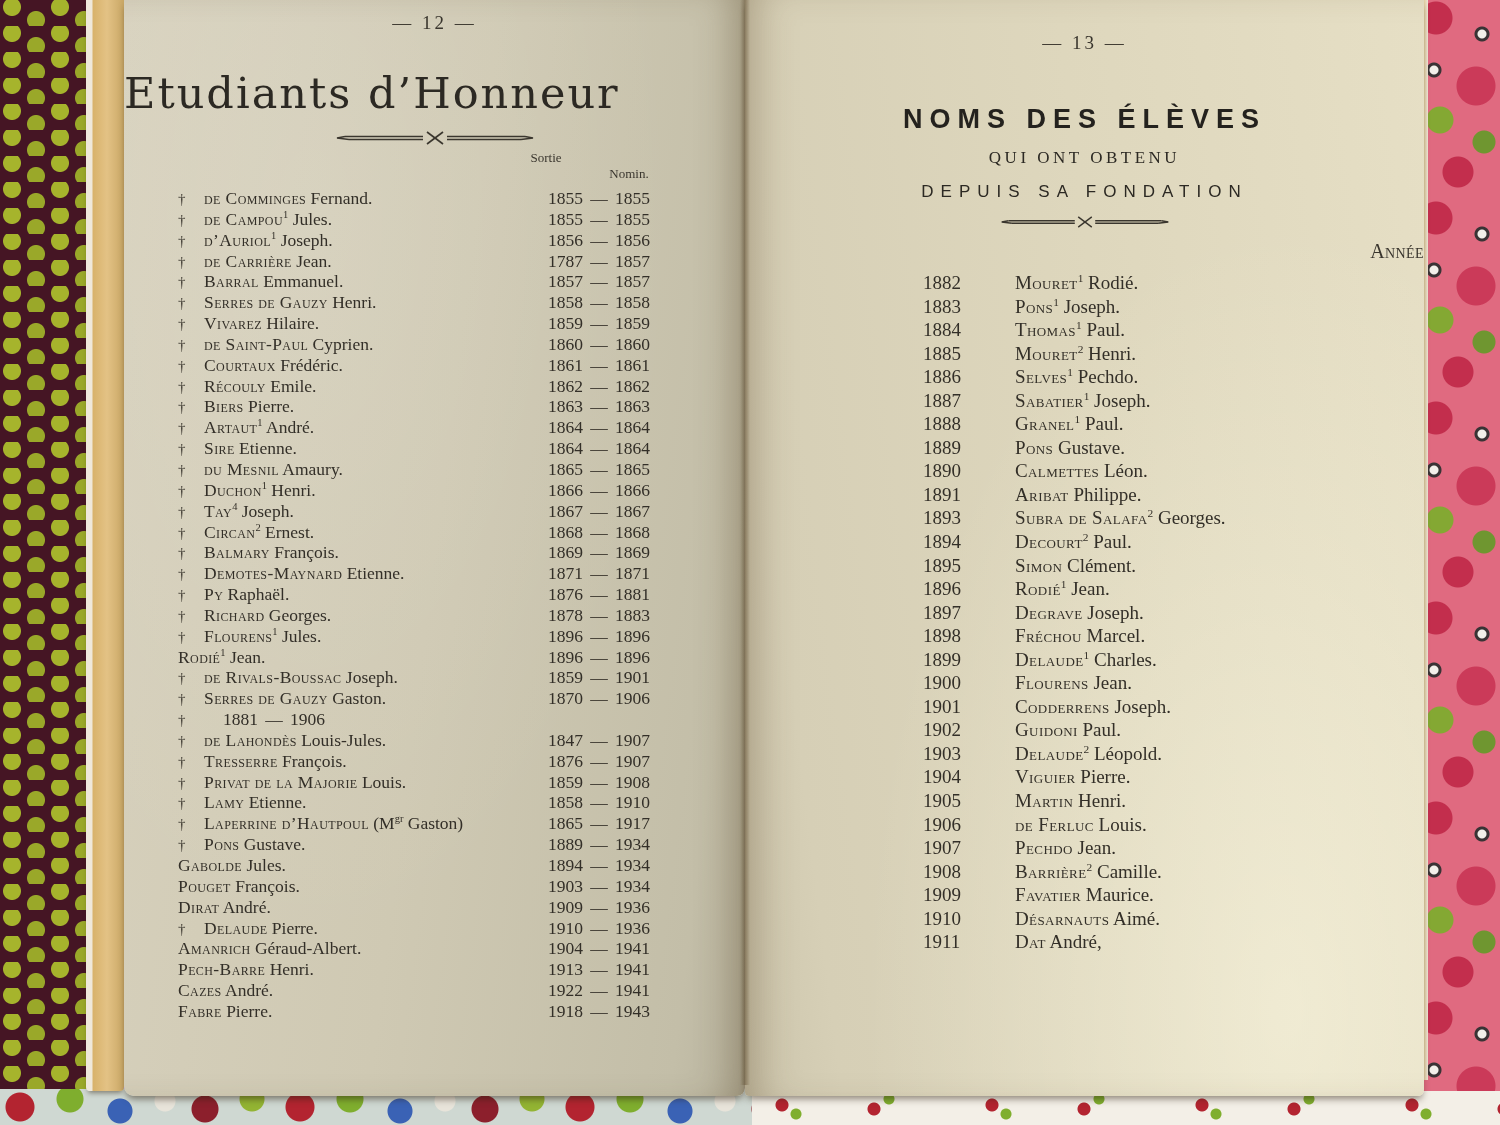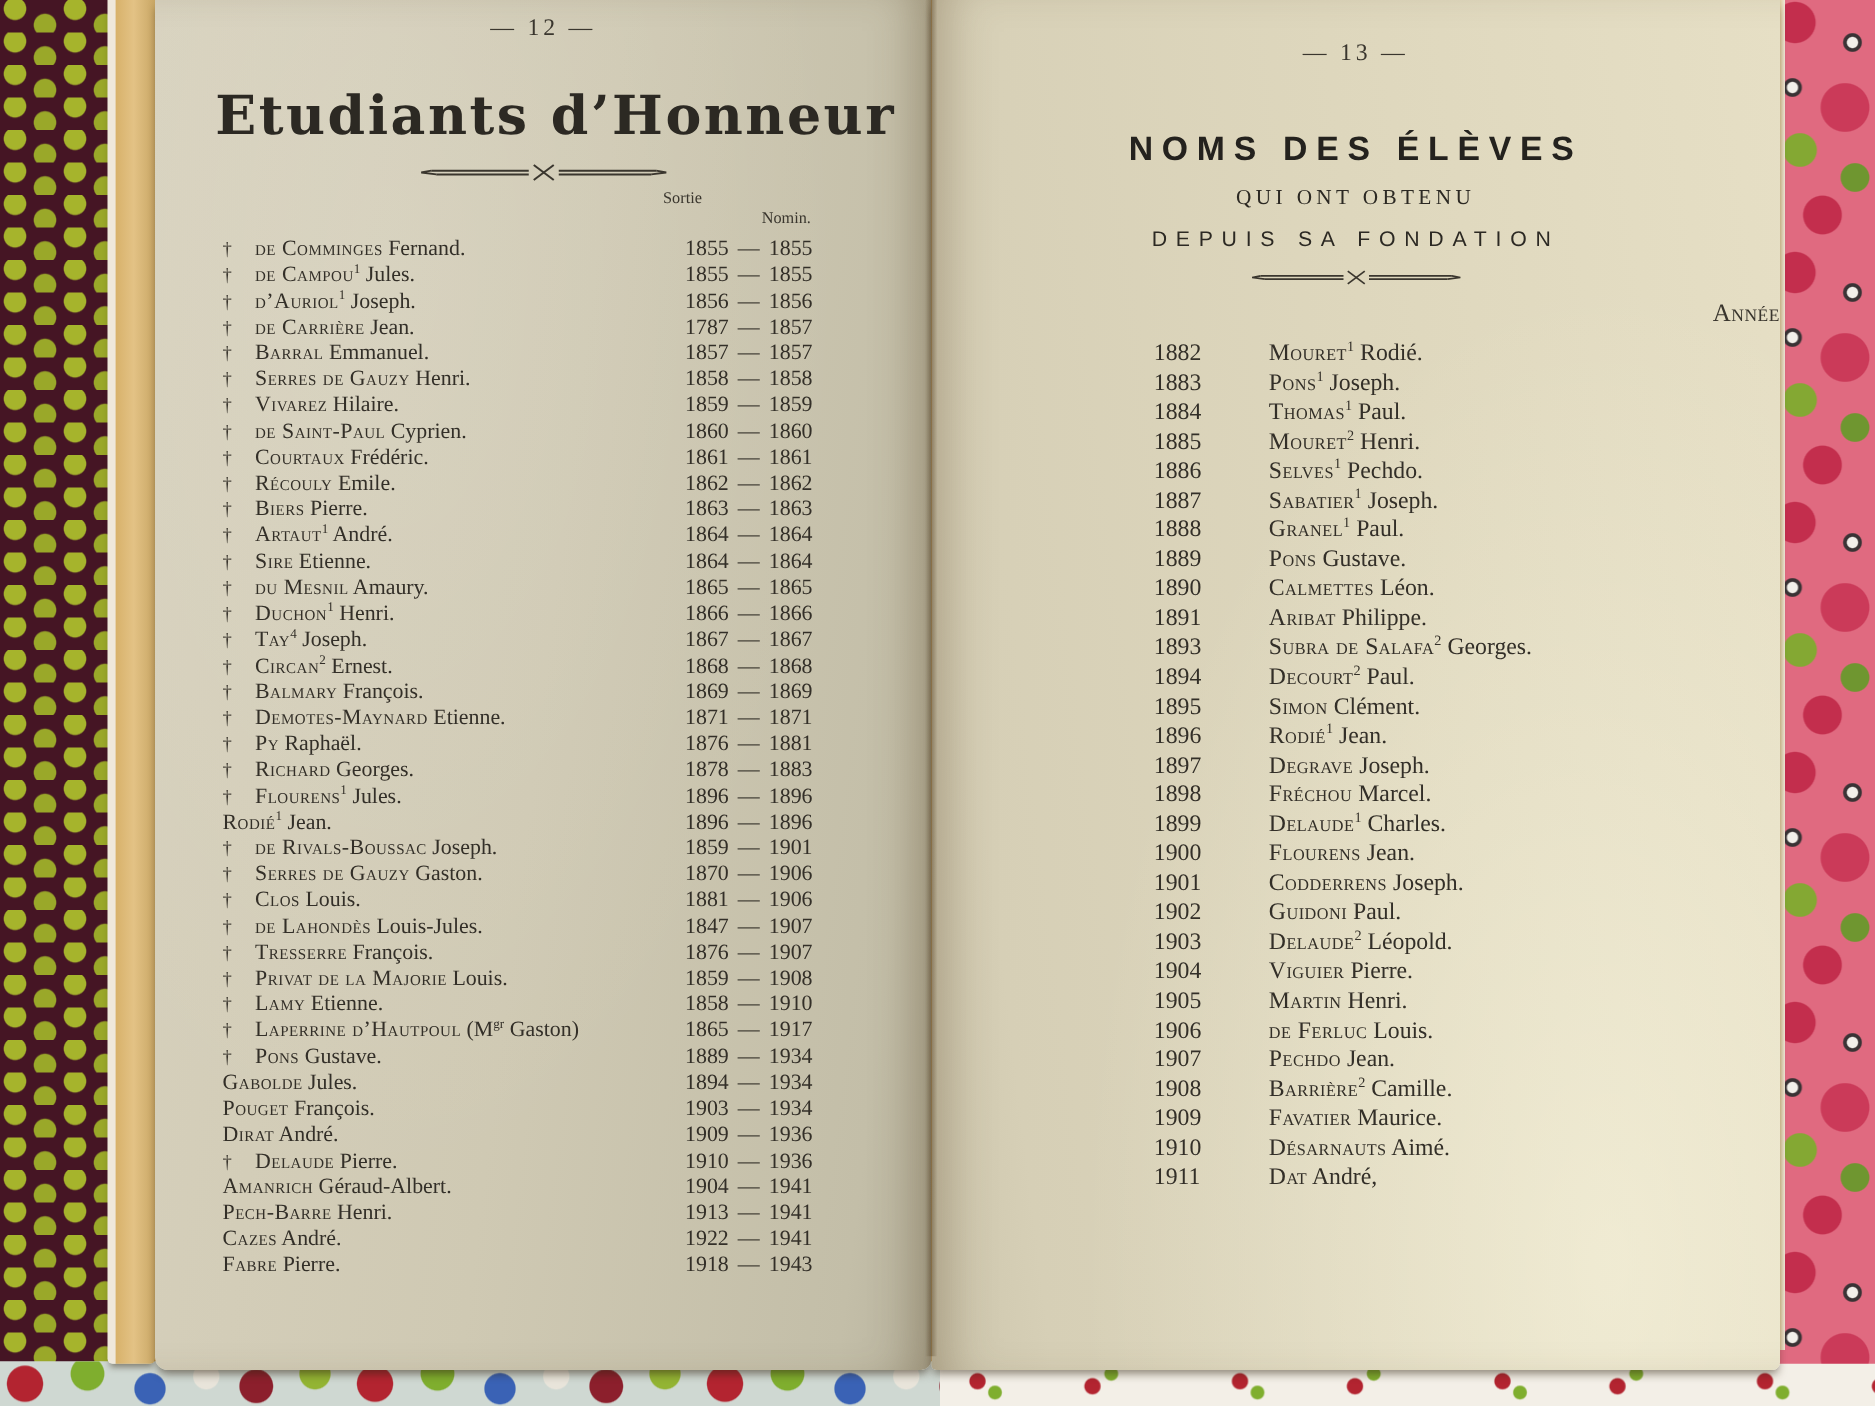"— 12 —" .scene { background: #a16207 -> #c4b5fd }
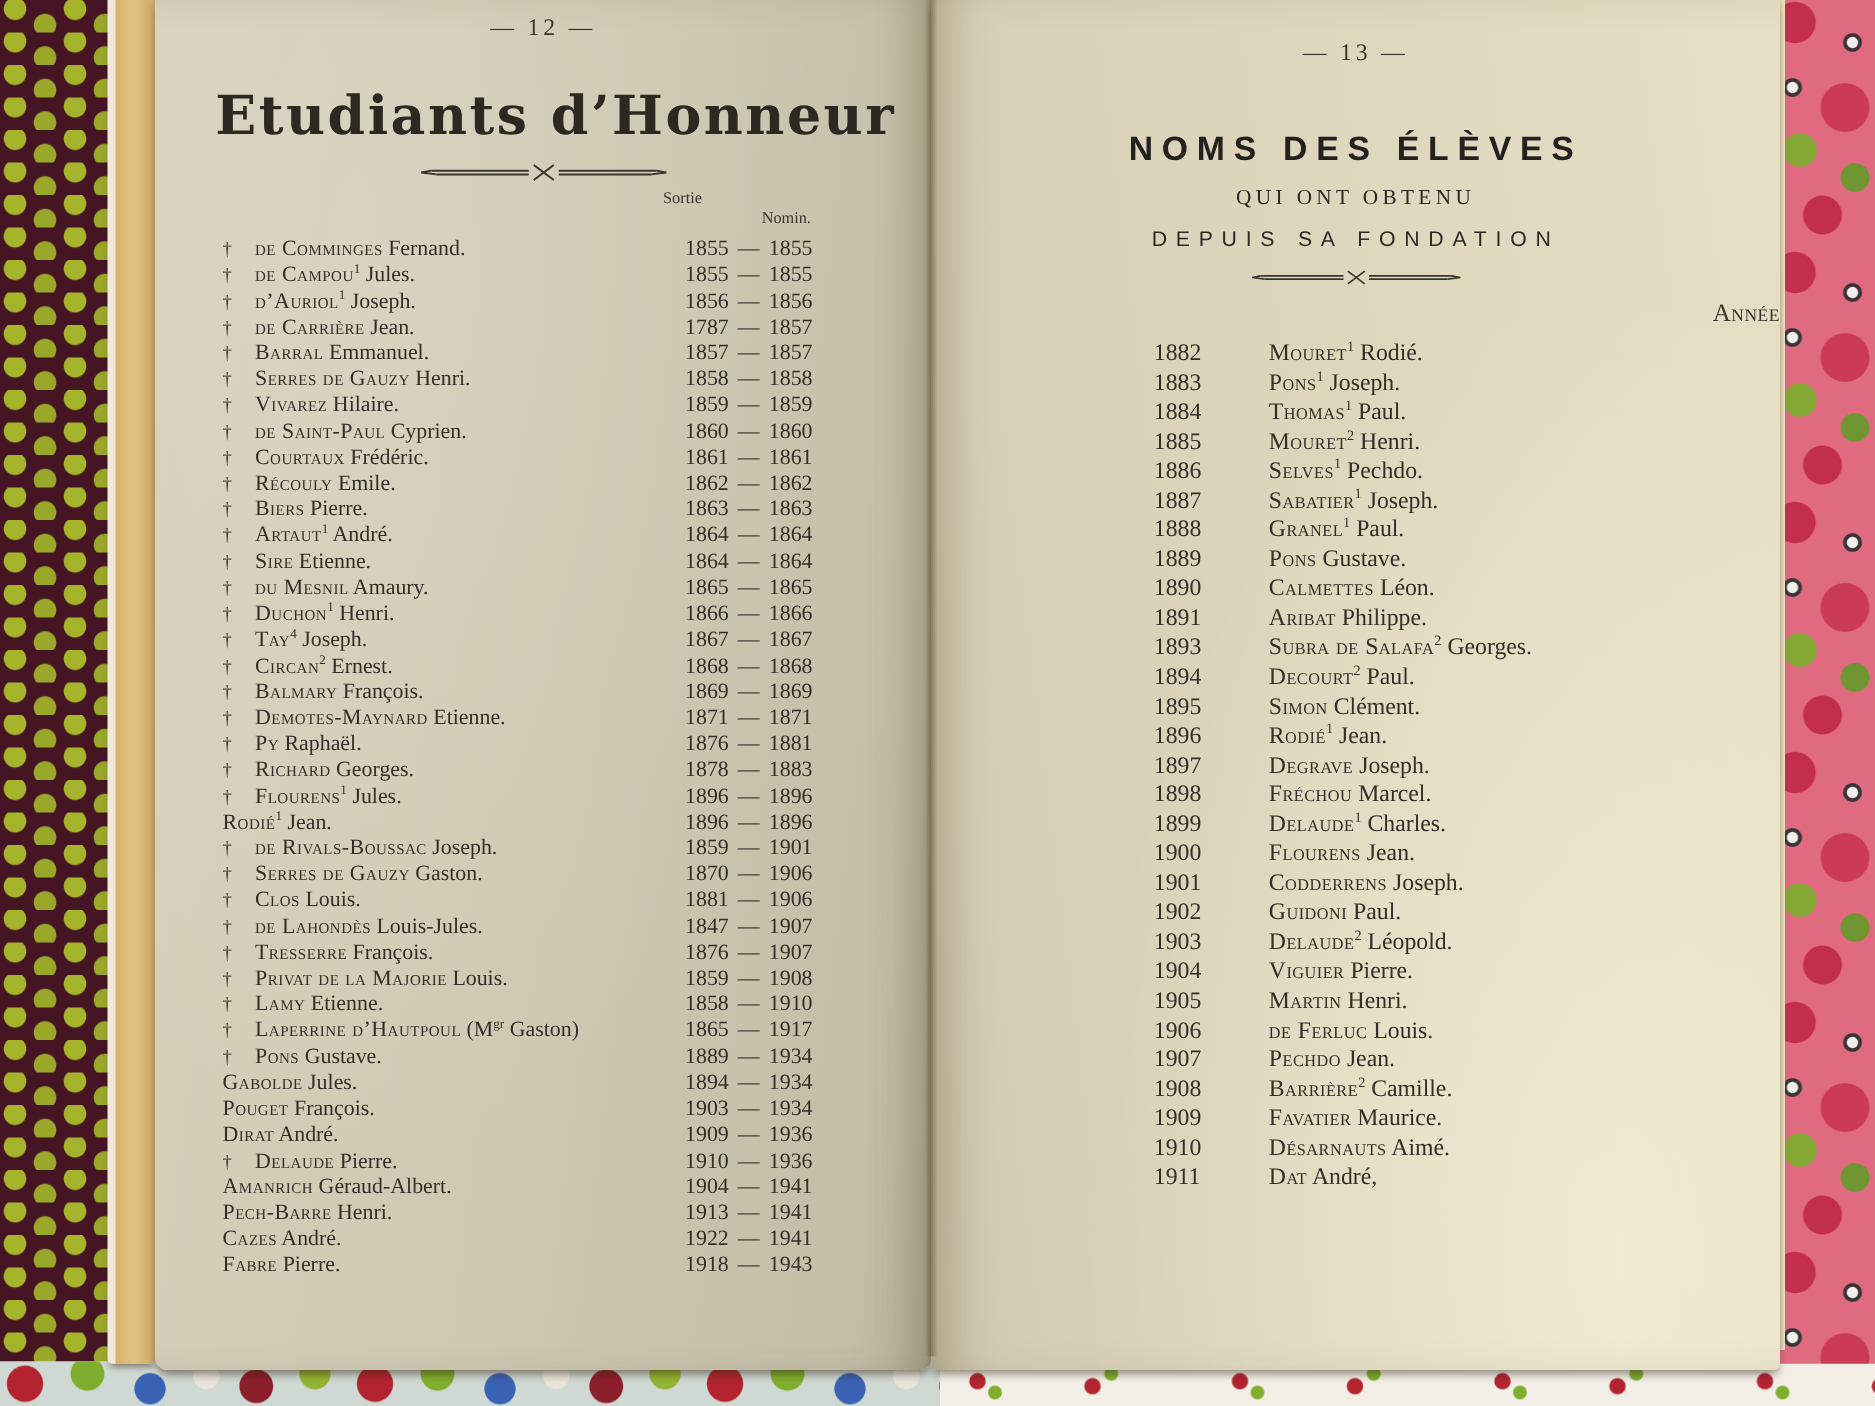"Etudiants d’Honneur" .title { font-weight: 700 -> 400; padding-left: 20px -> none; text-align: center -> none }
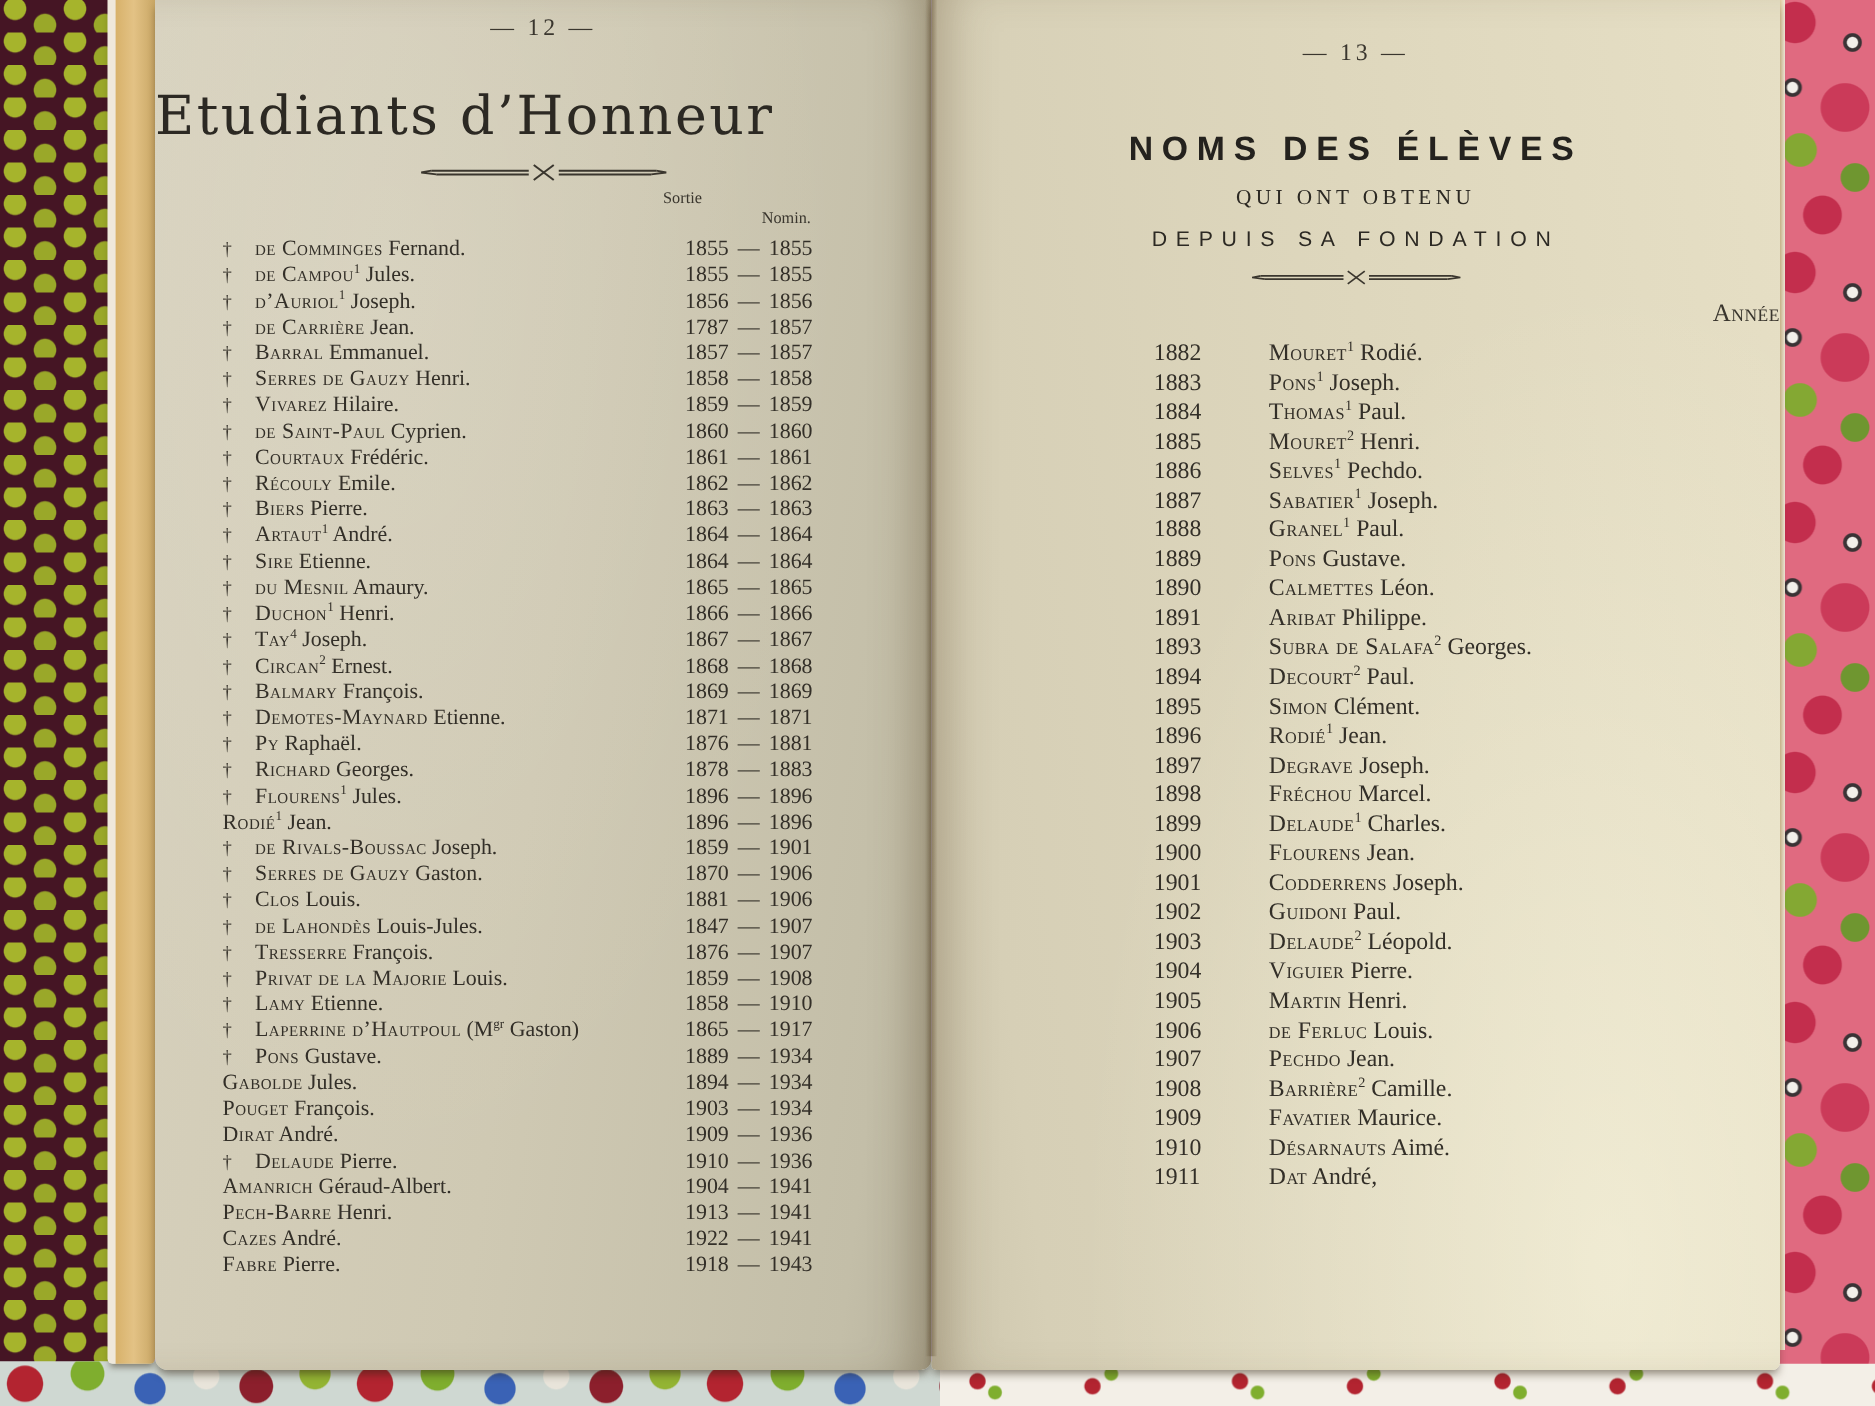"Clos Louis." span.nm { html: <span><span>Clos</span><span> Louis.</span></span> -> none }
